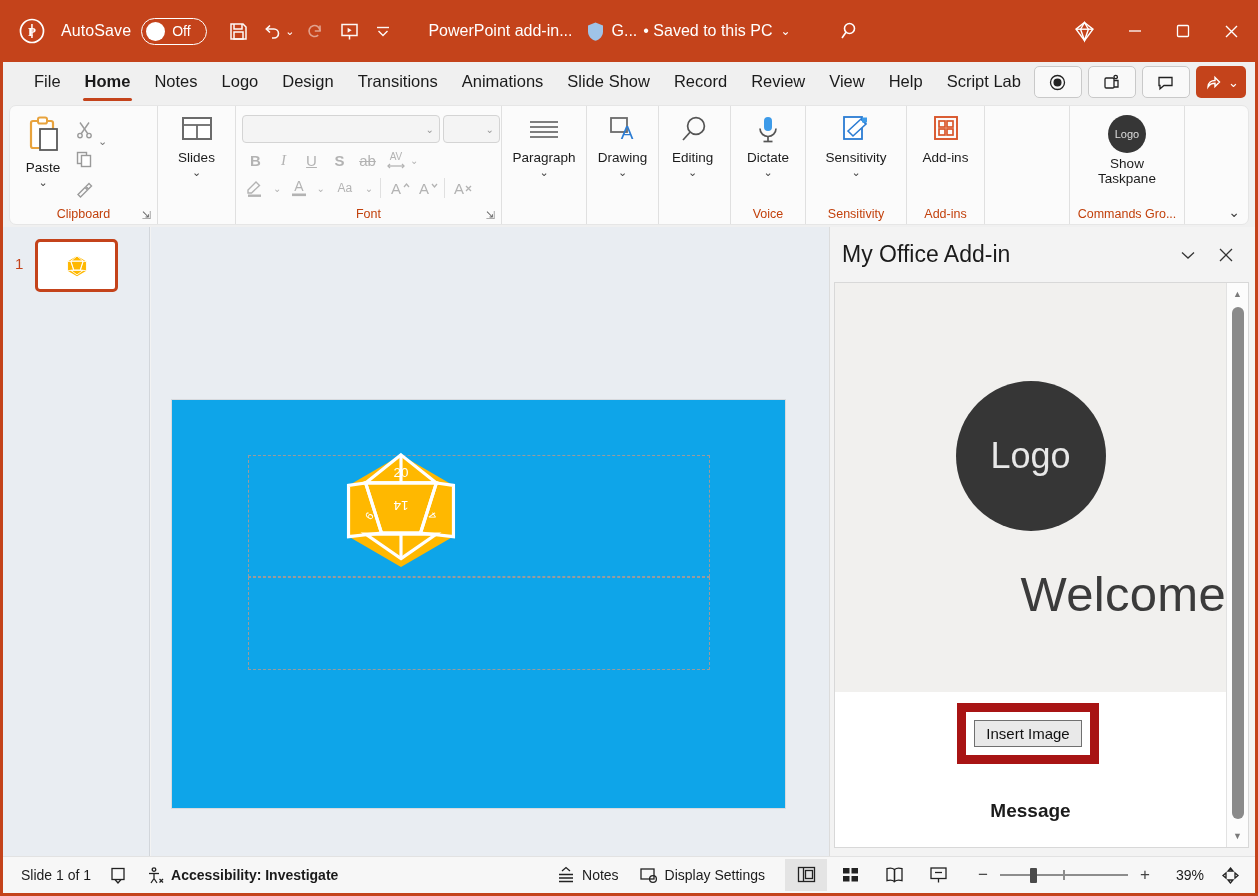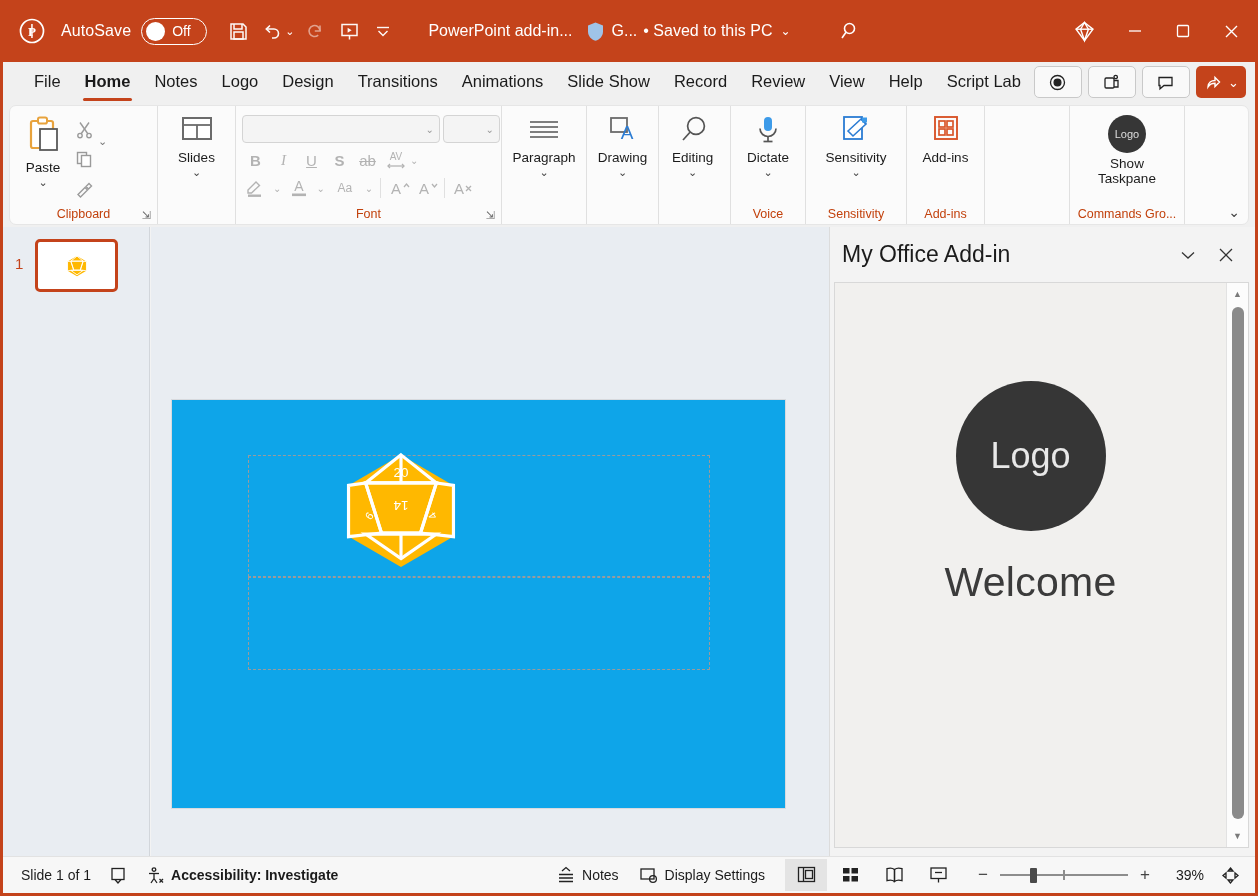"Welcome" .welcome { font-size: 41px -> 49px; margin-top: 28px -> 35px; text-align: center -> right }
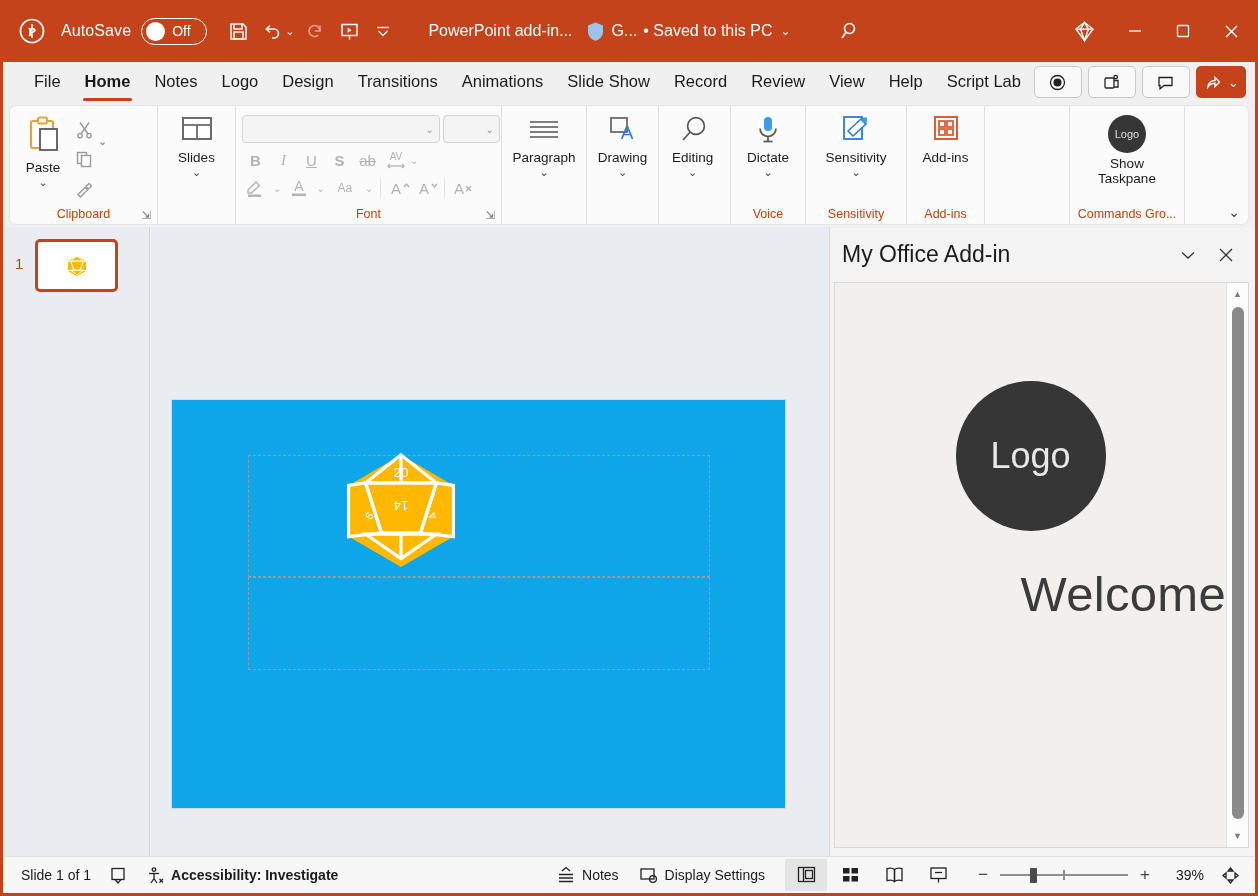"Insert Image" div.white-section { html: none -> <div> <div> <button>Insert Image</button> </div> <div>Message</div> </div> }
